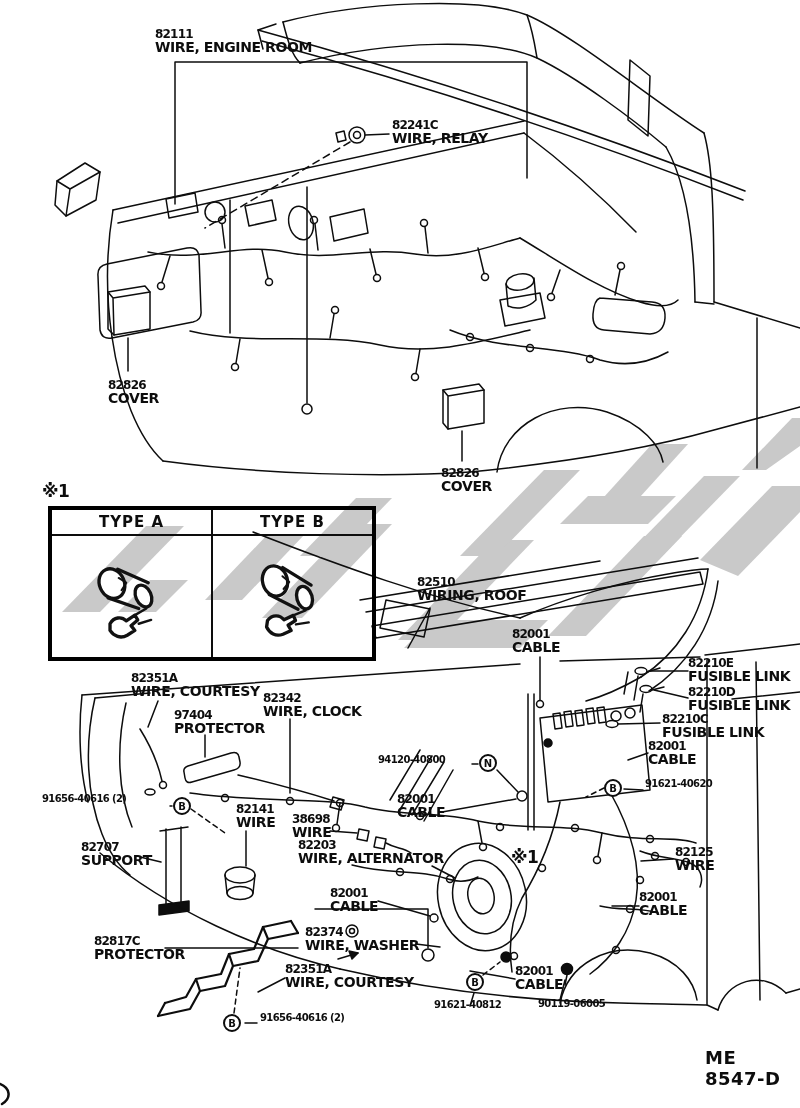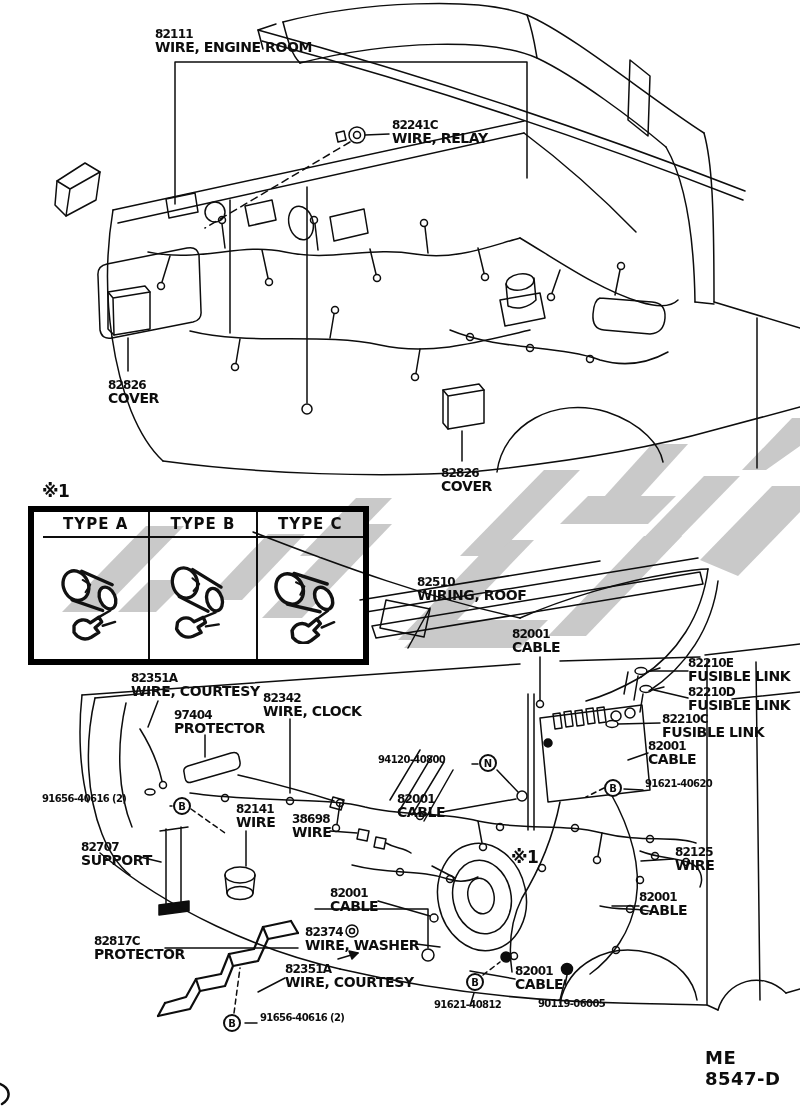"TYPE A" .type-table { border: 6px solid #000000 -> 4px solid #000000; left: 28px -> 48px; padding-left: 9px -> none }
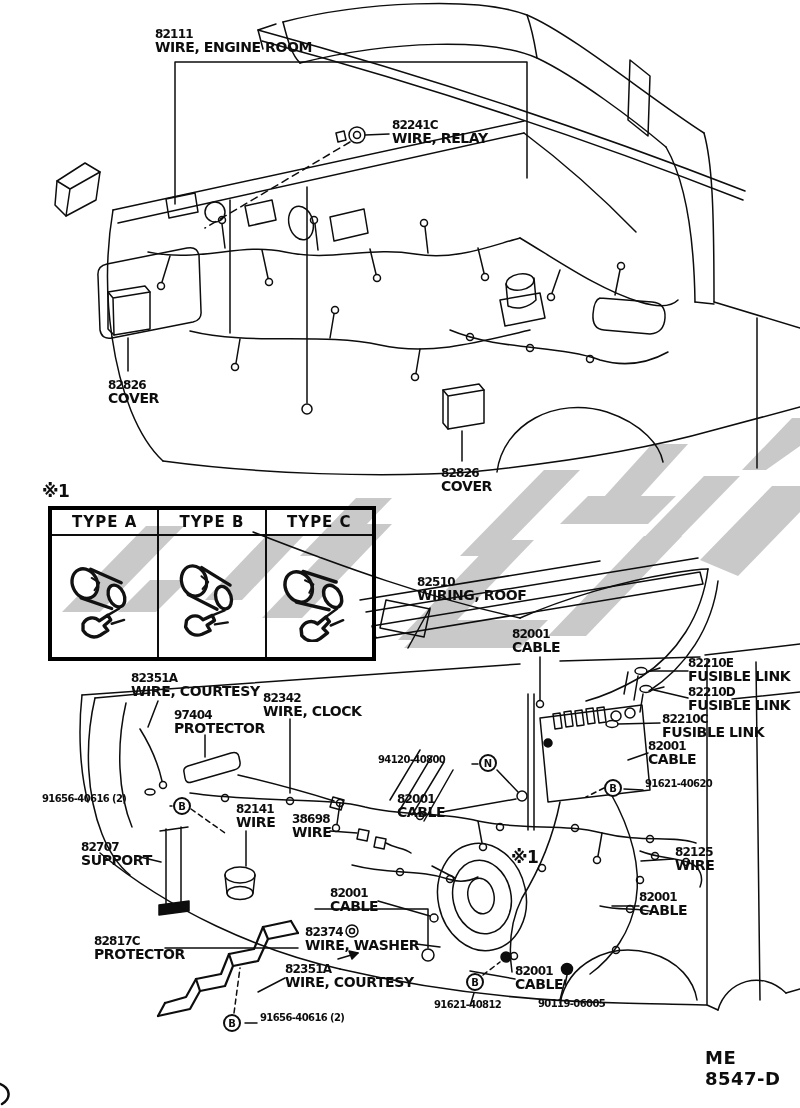"TYPE C" div.type-cell { html: <div> <div>TYPE C</div> <div> <svg> <use></use> </svg> </div> </div> -> none }
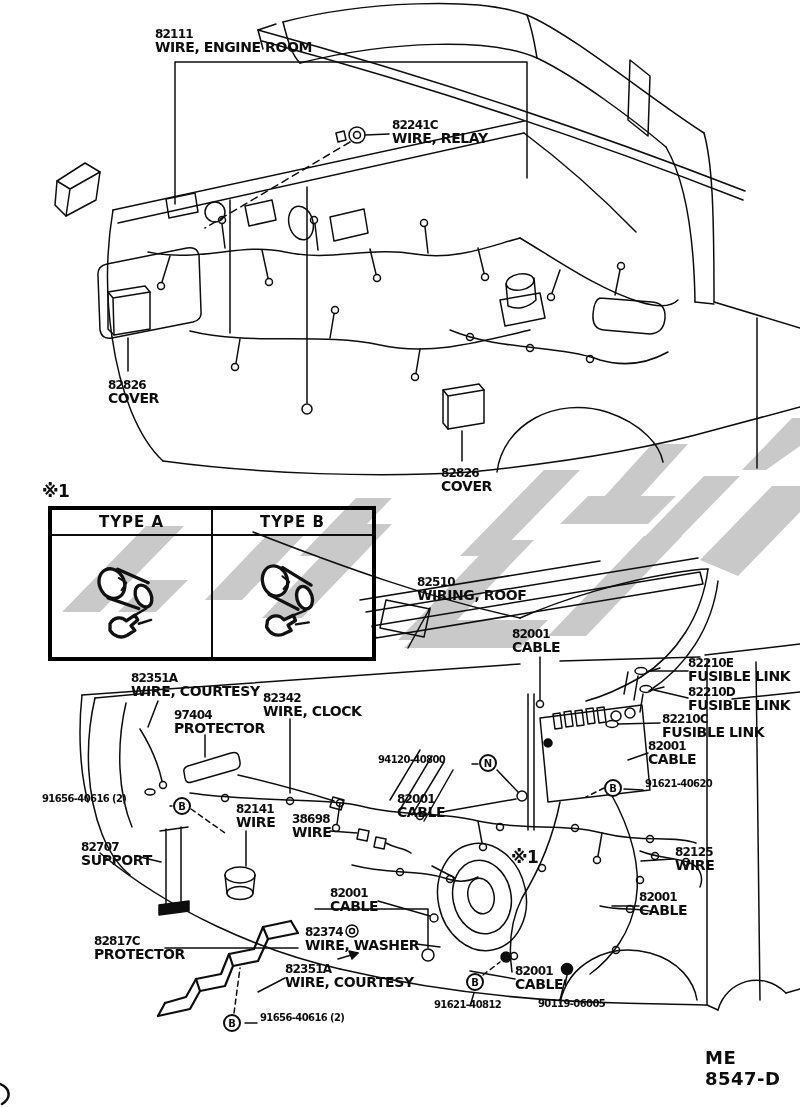"82203" div.lbl { html: none -> <div> <div>82203</div> <div>WIRE, ALTERNATOR</div> </div> }
